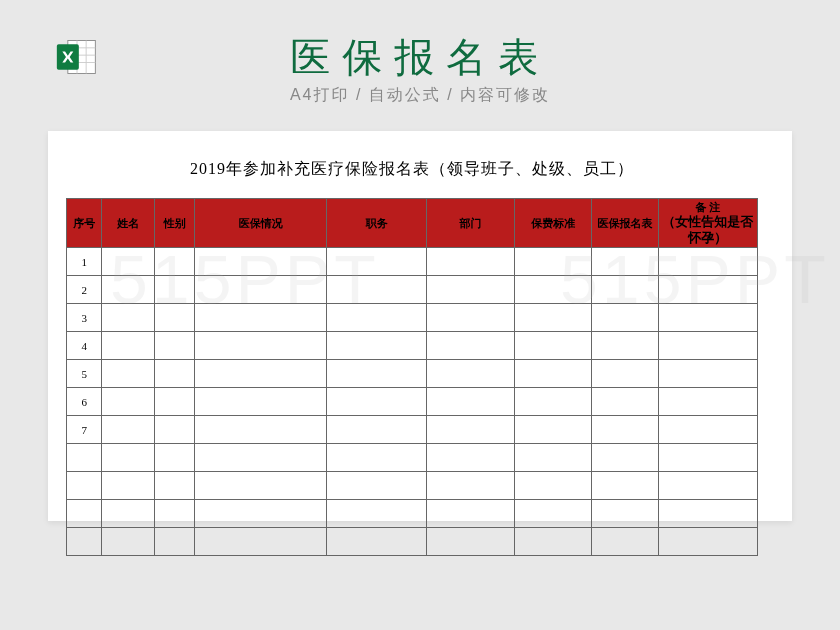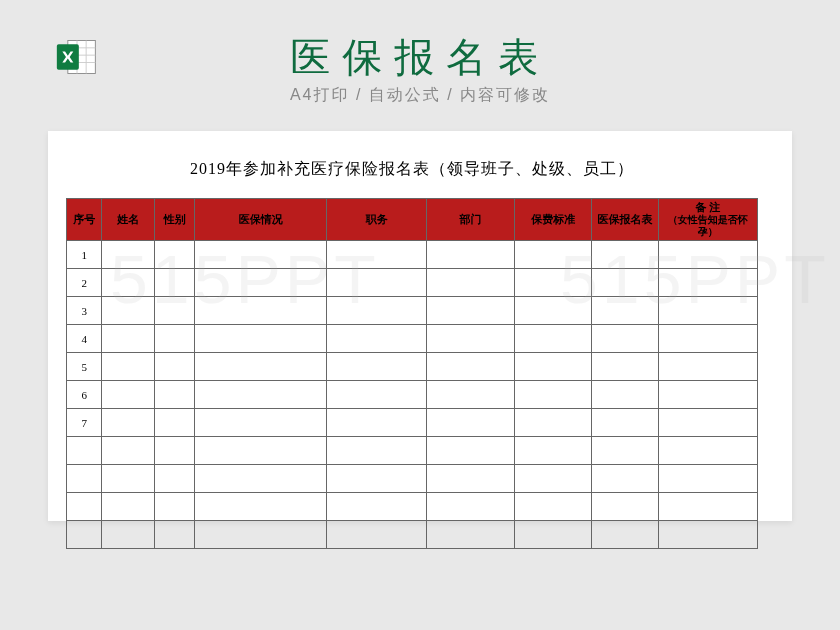"（女性告知是否怀孕）" .remark-sub { font-size: 10px -> 13px }
